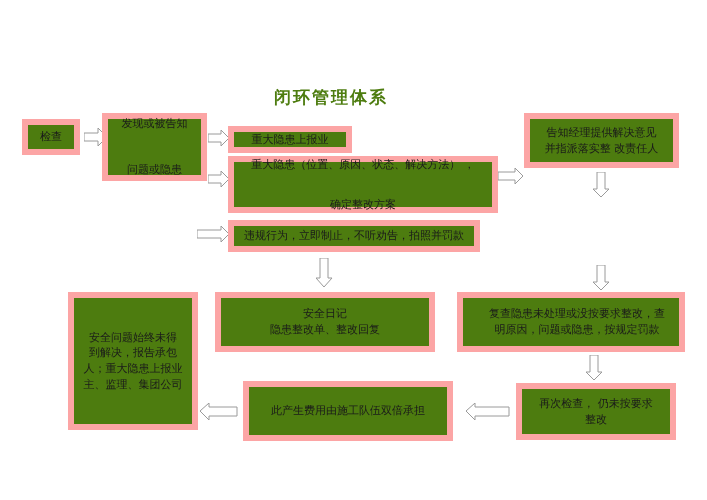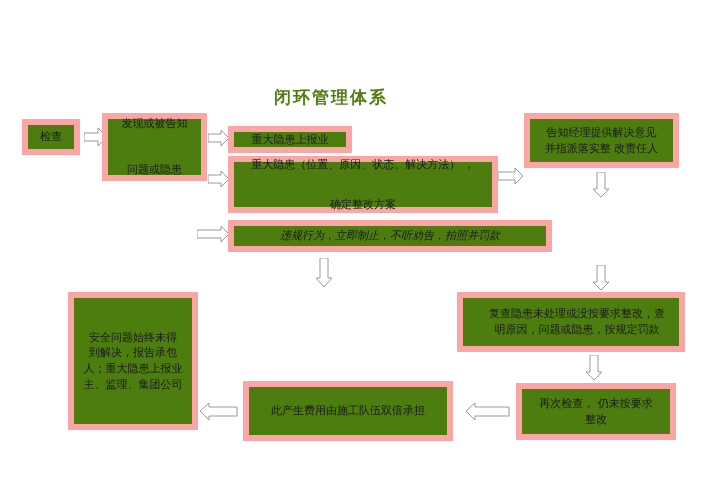"违规行为，立即制止，不听劝告，拍照并罚款" div.node { font-style: italic -> none; width: 324px -> 252px }
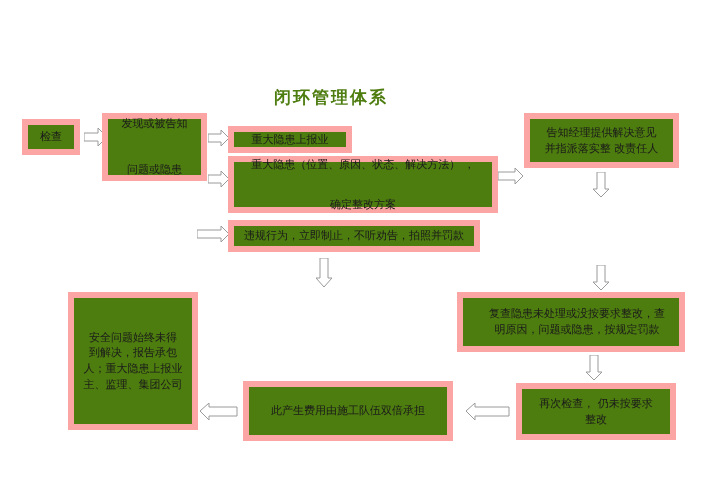"安全日记" div.node { html: none -> <div> <span>安全日记</span> <span>隐患整改单、整改回复</span> </div> }
